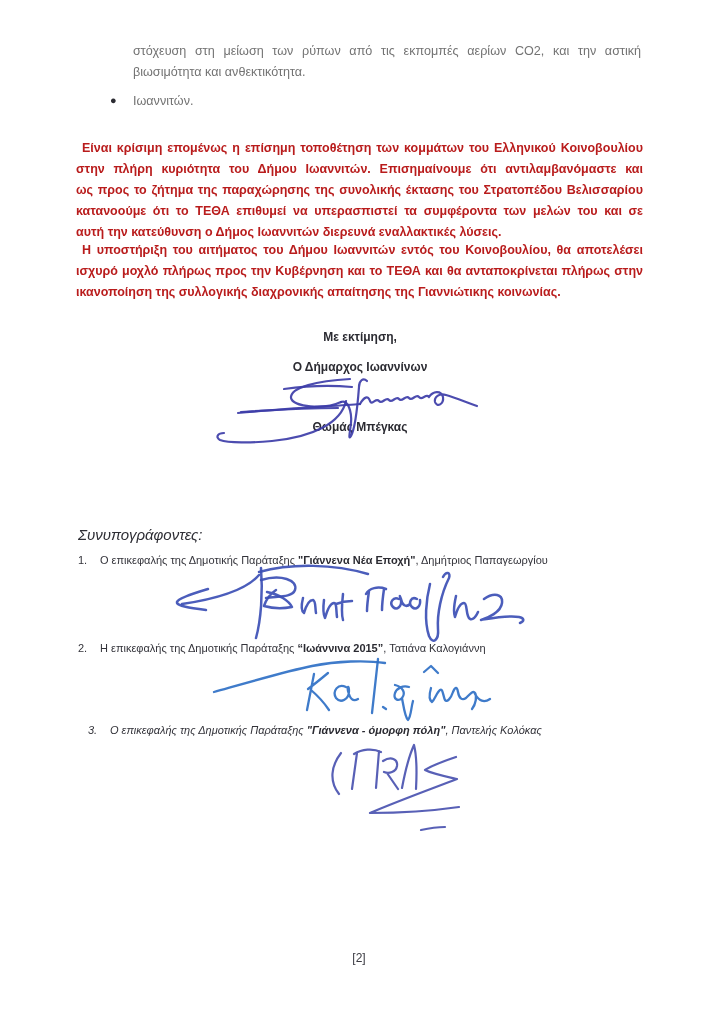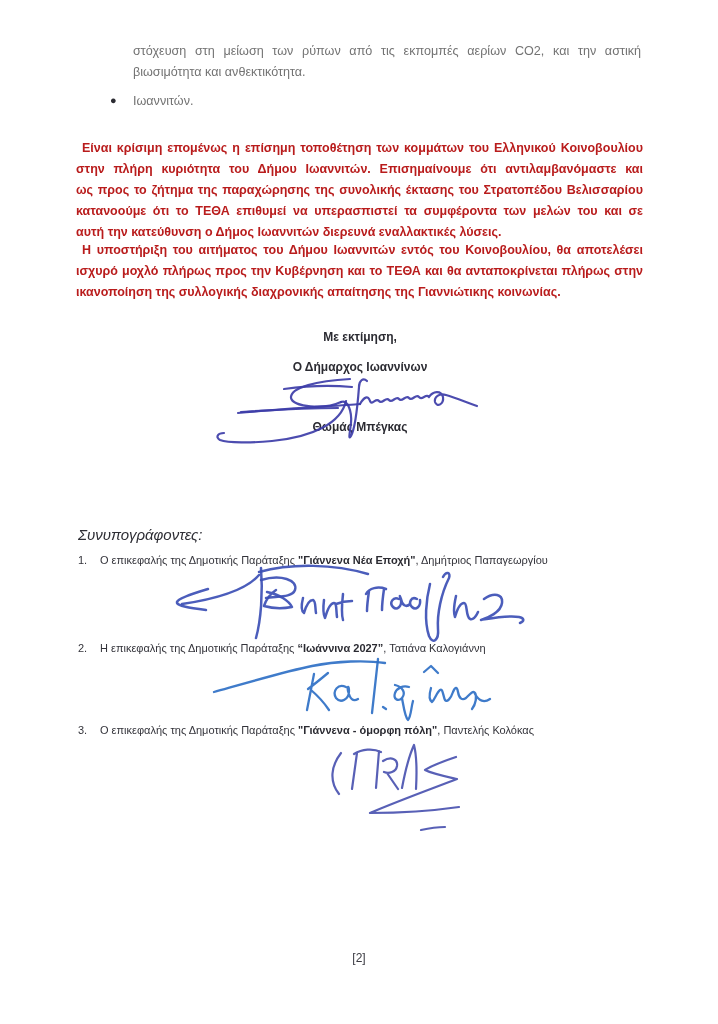"“Ιωάννινα 2027”" b { text: 2027 -> 2015 }
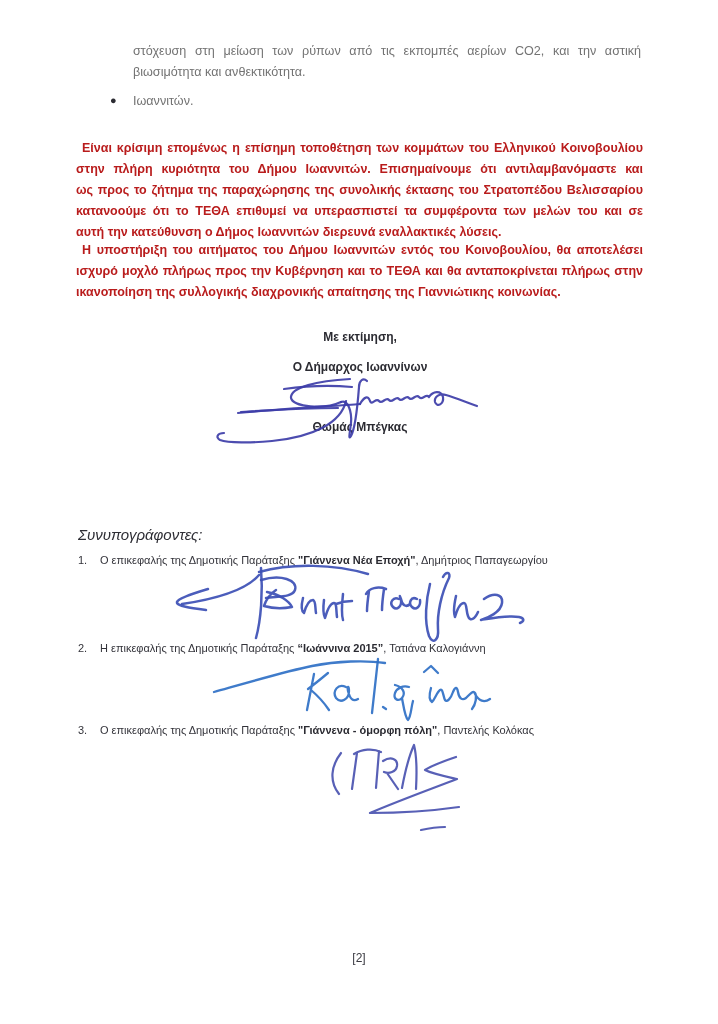"3. Ο επικεφαλής της Δημοτικής" div.abs { font-style: none -> italic; left: 78px -> 88px }
